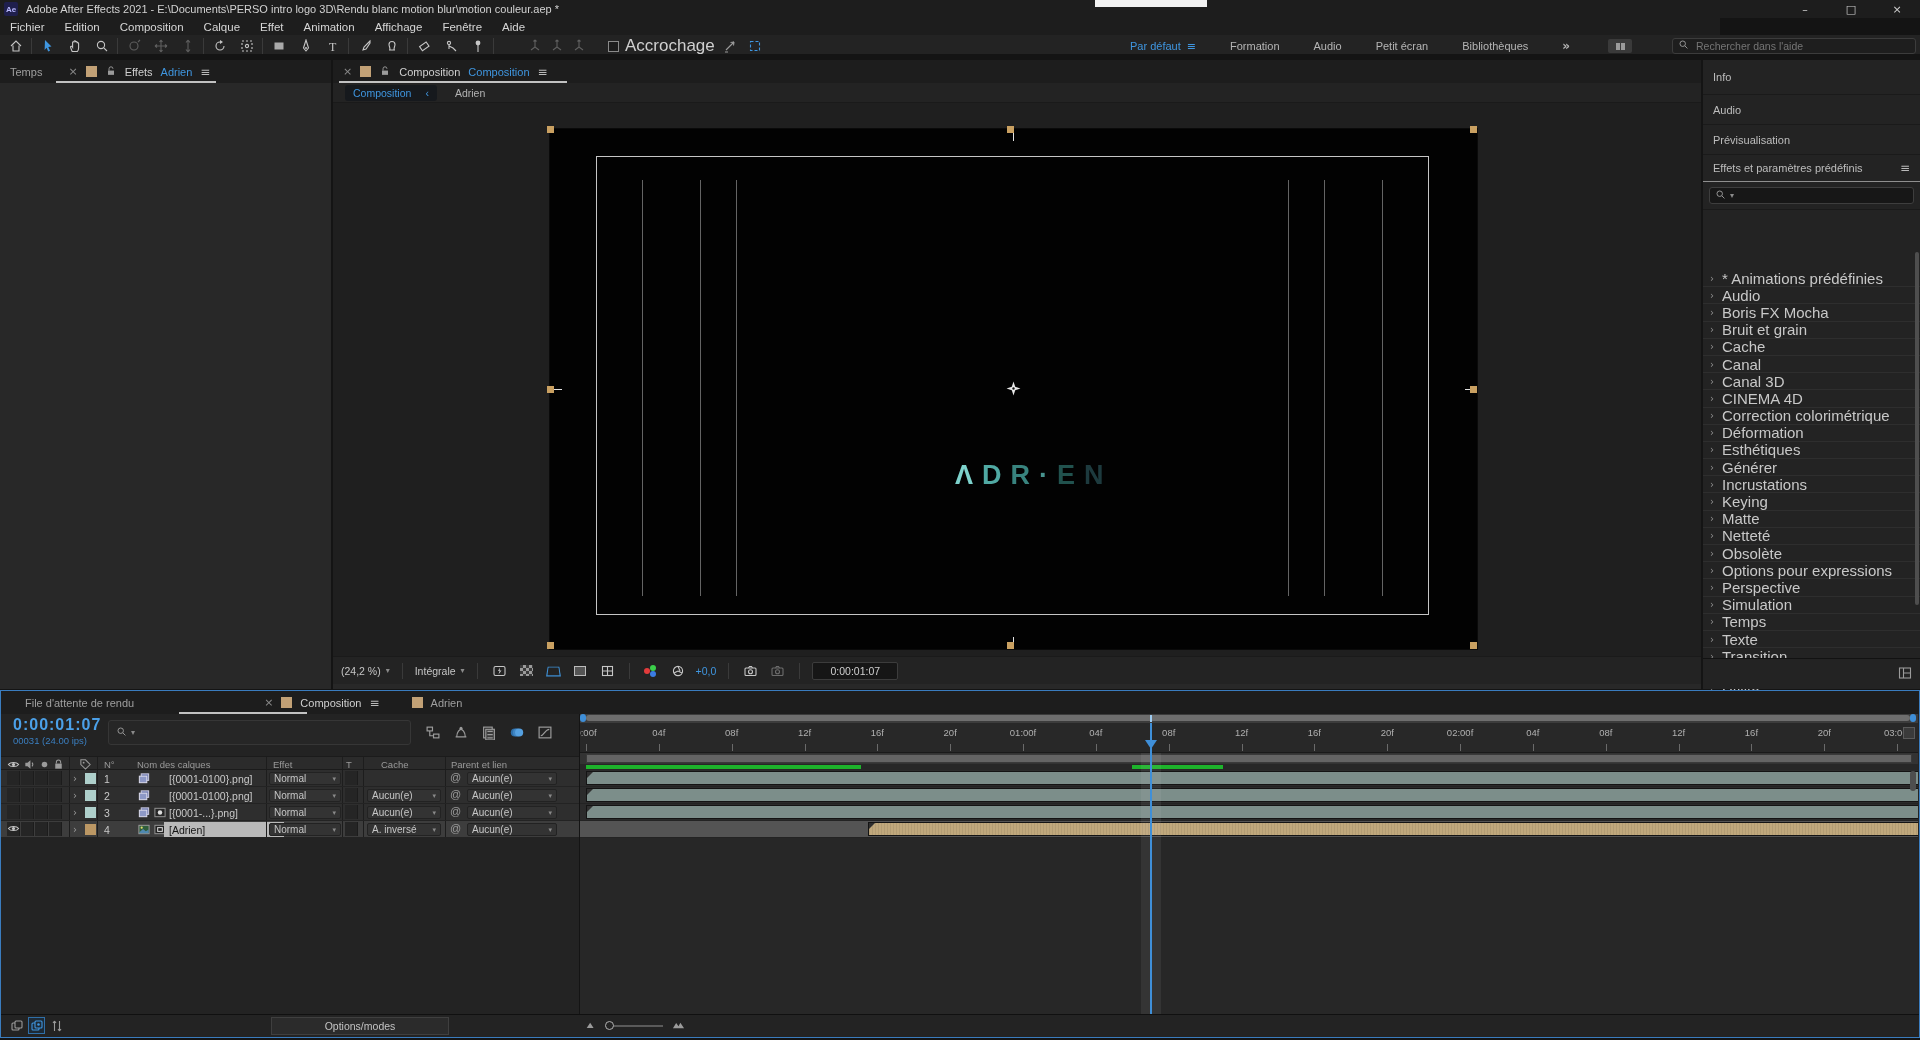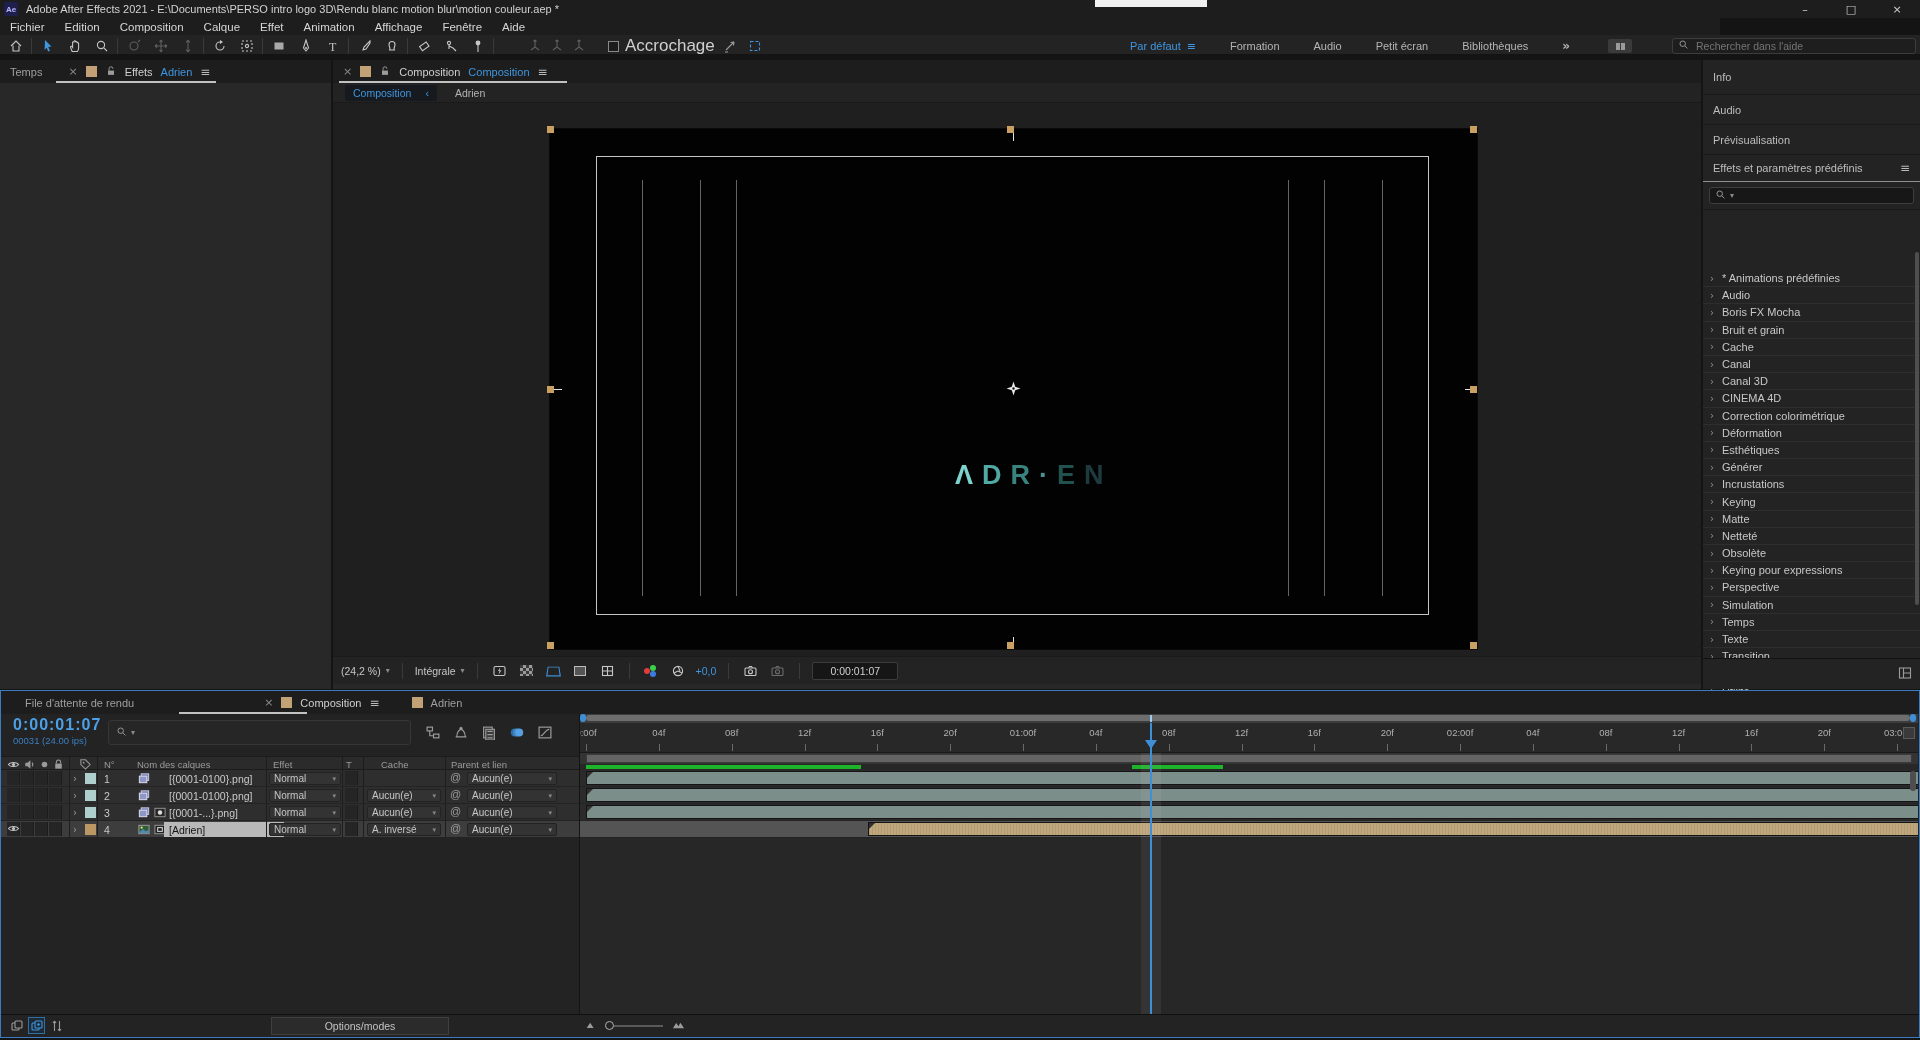"* Animations prédéfinies" .rp-item .lbl { font-size: 11px -> 15px }
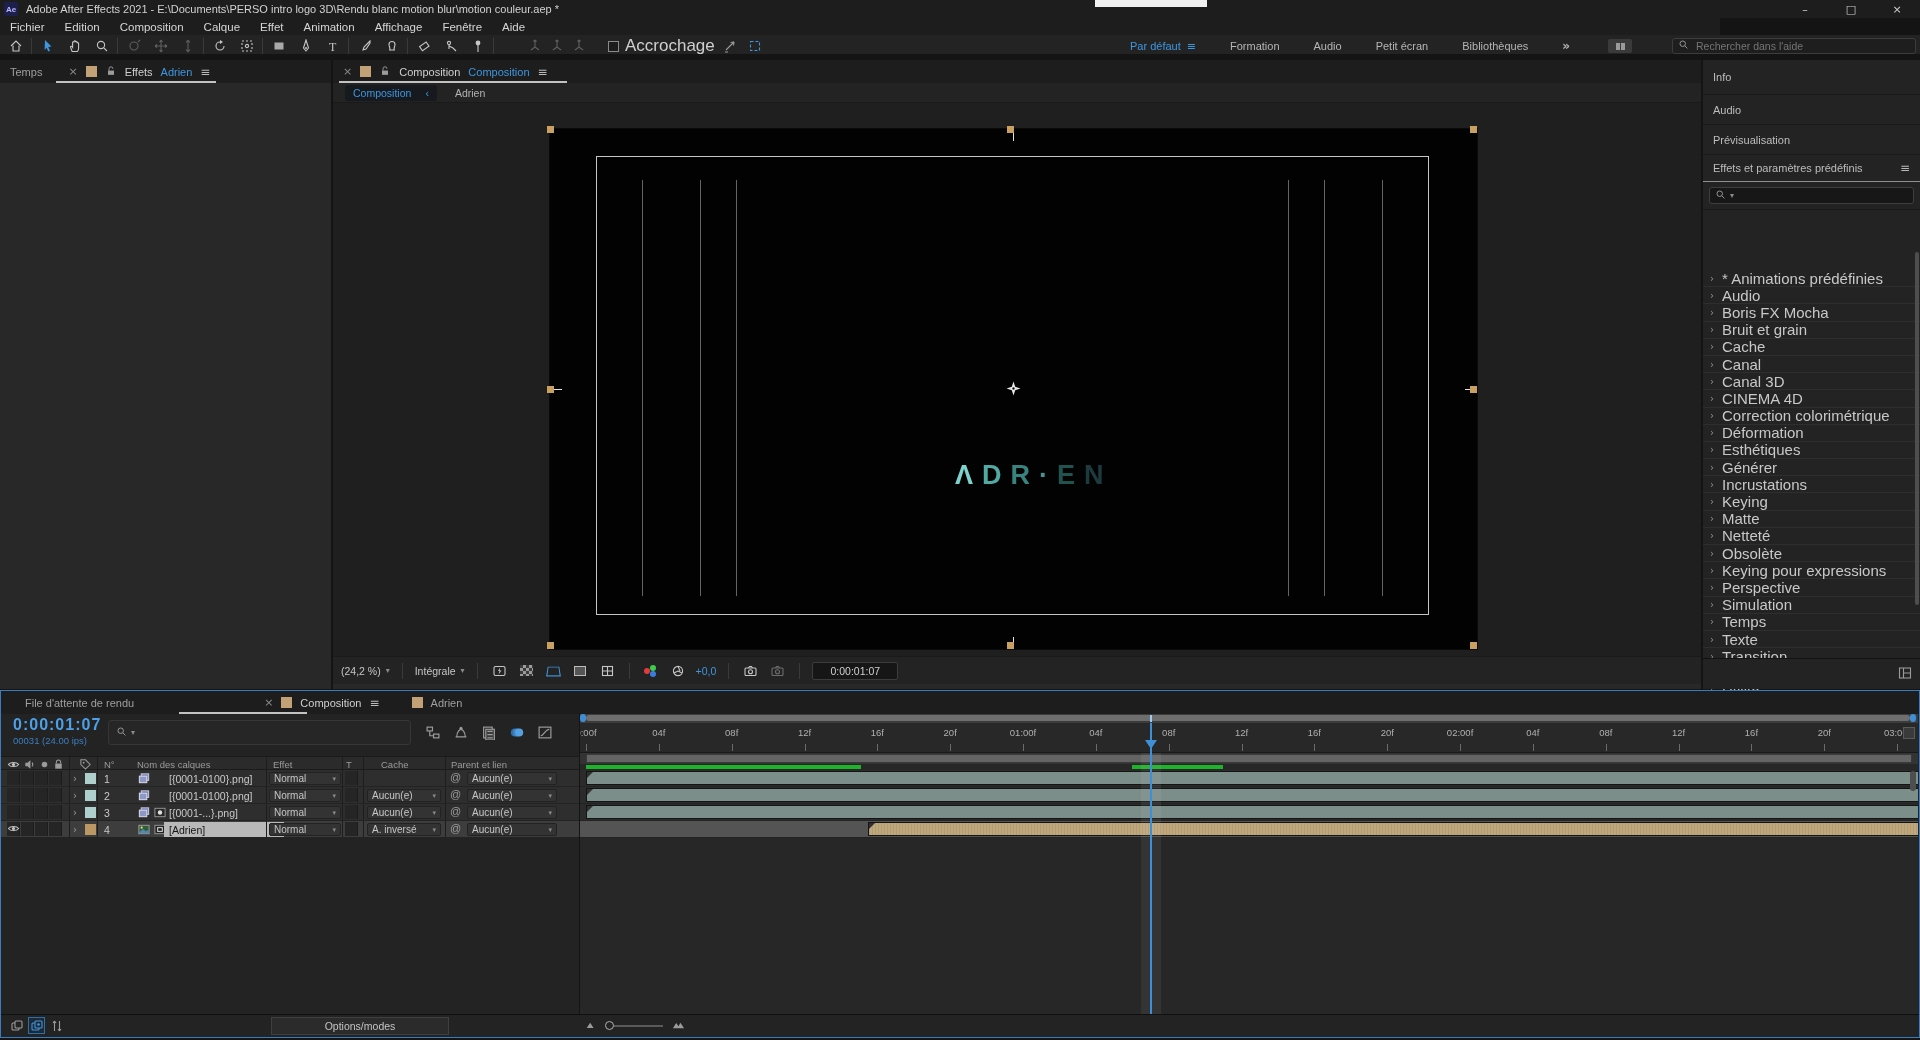"Keying pour expressions" span.lbl { text: Keying -> Options }
